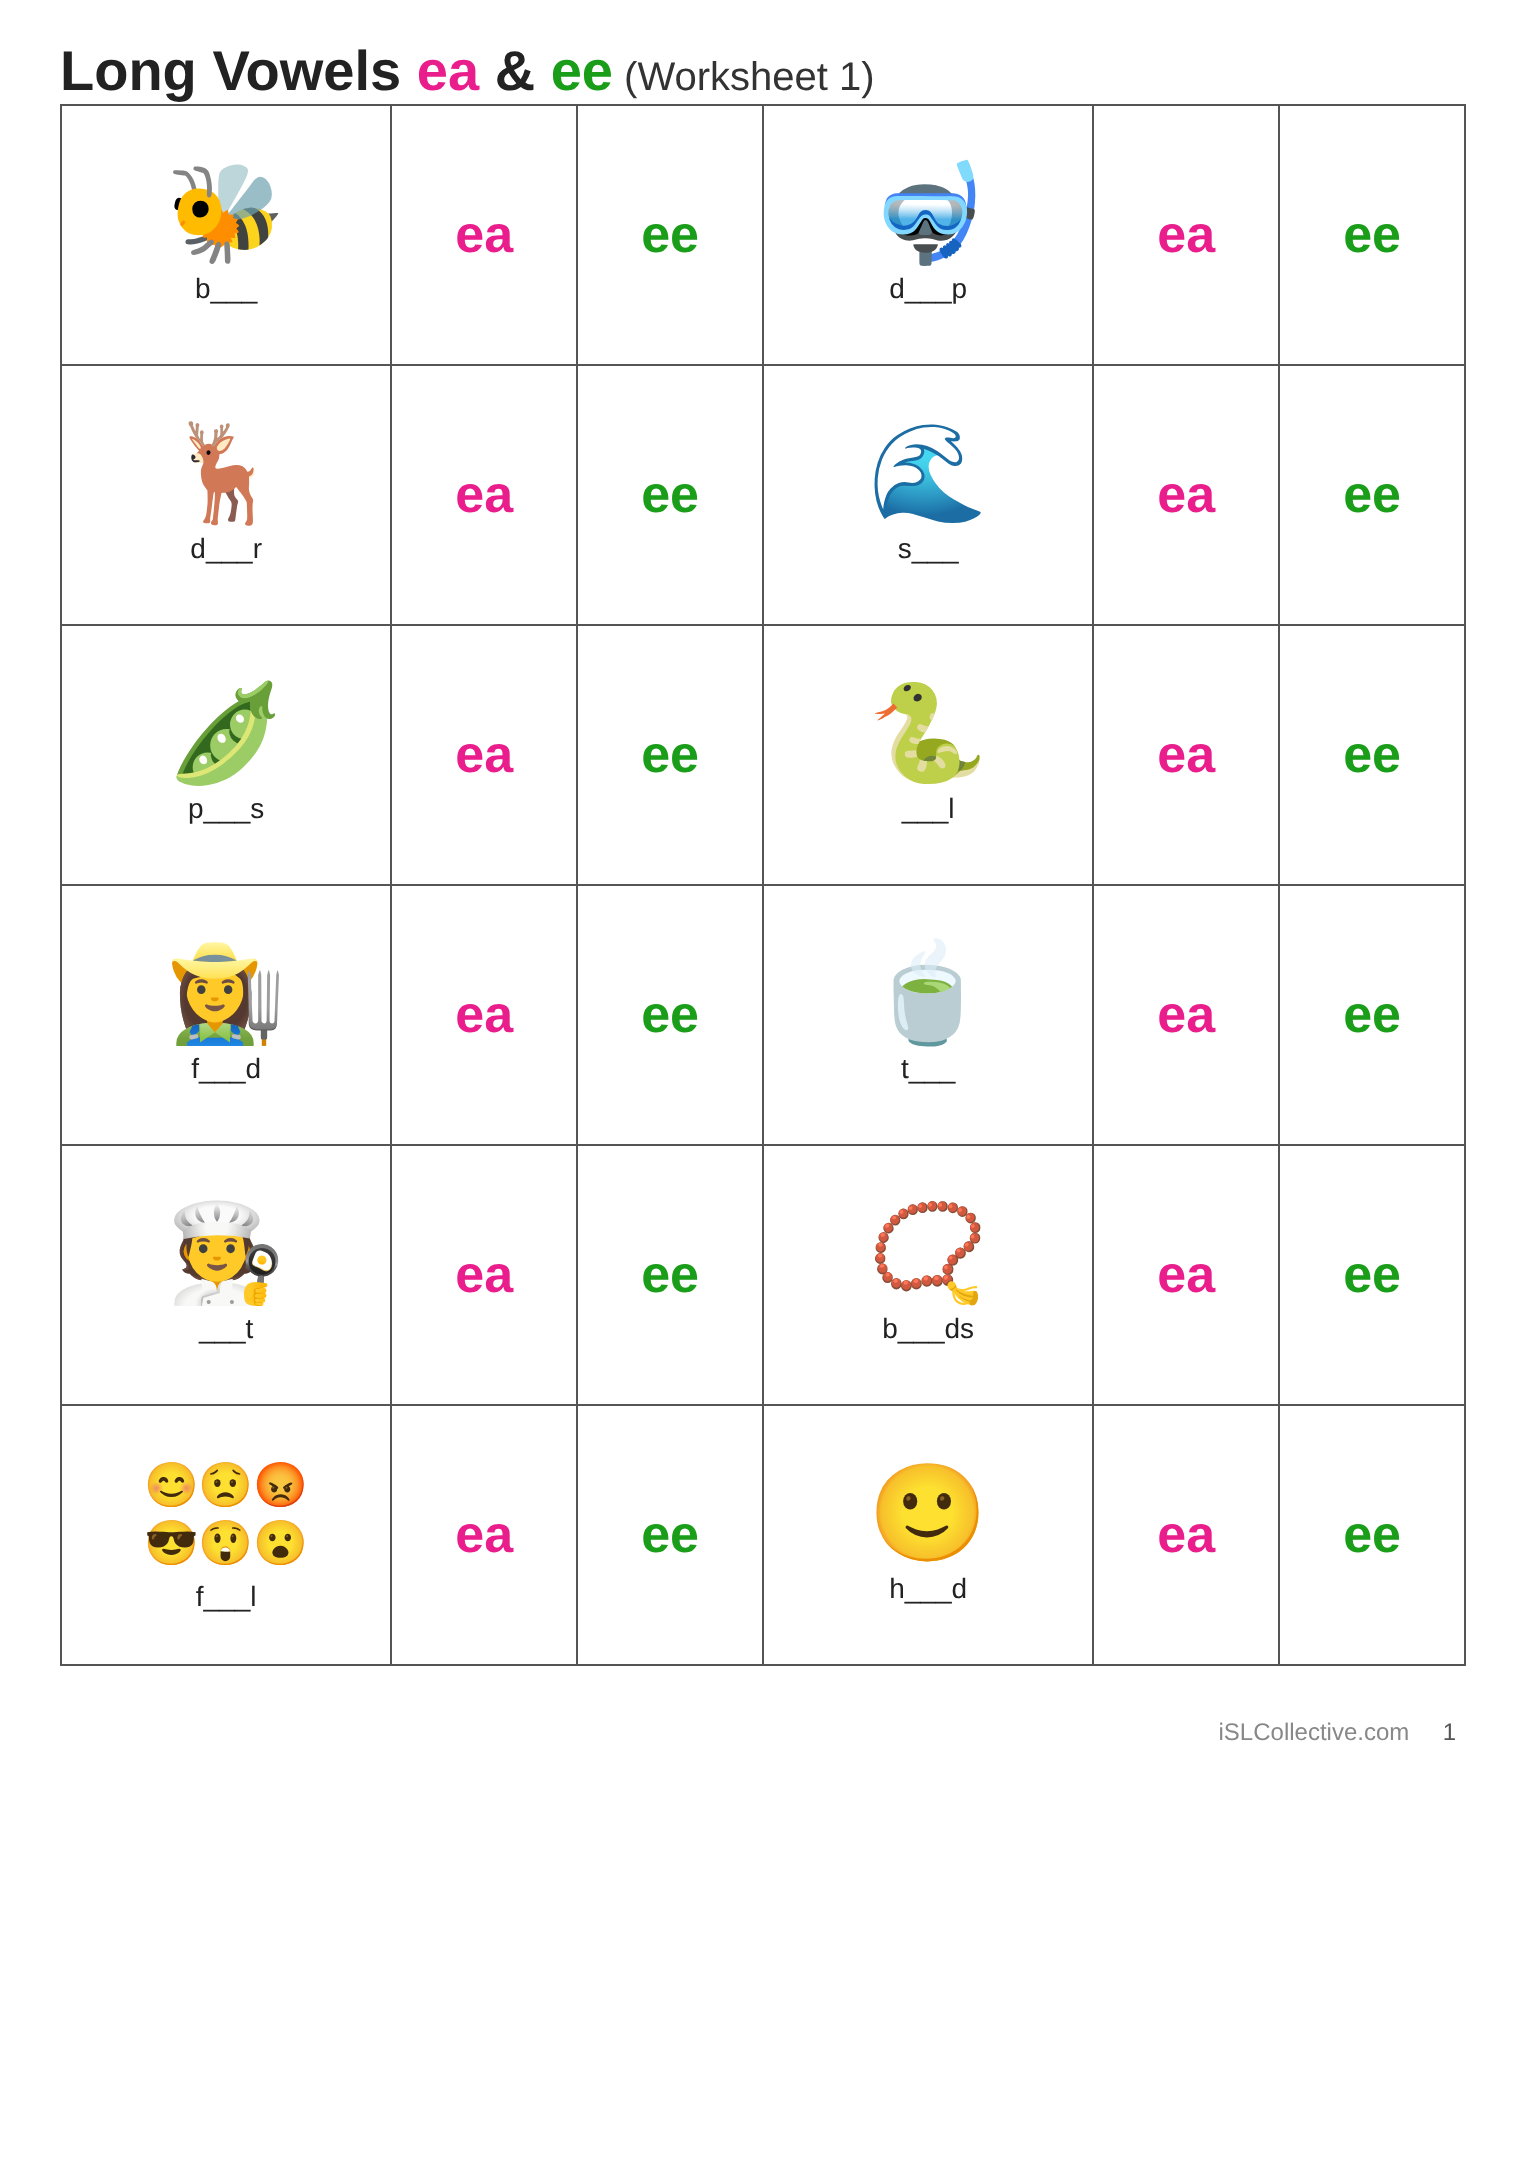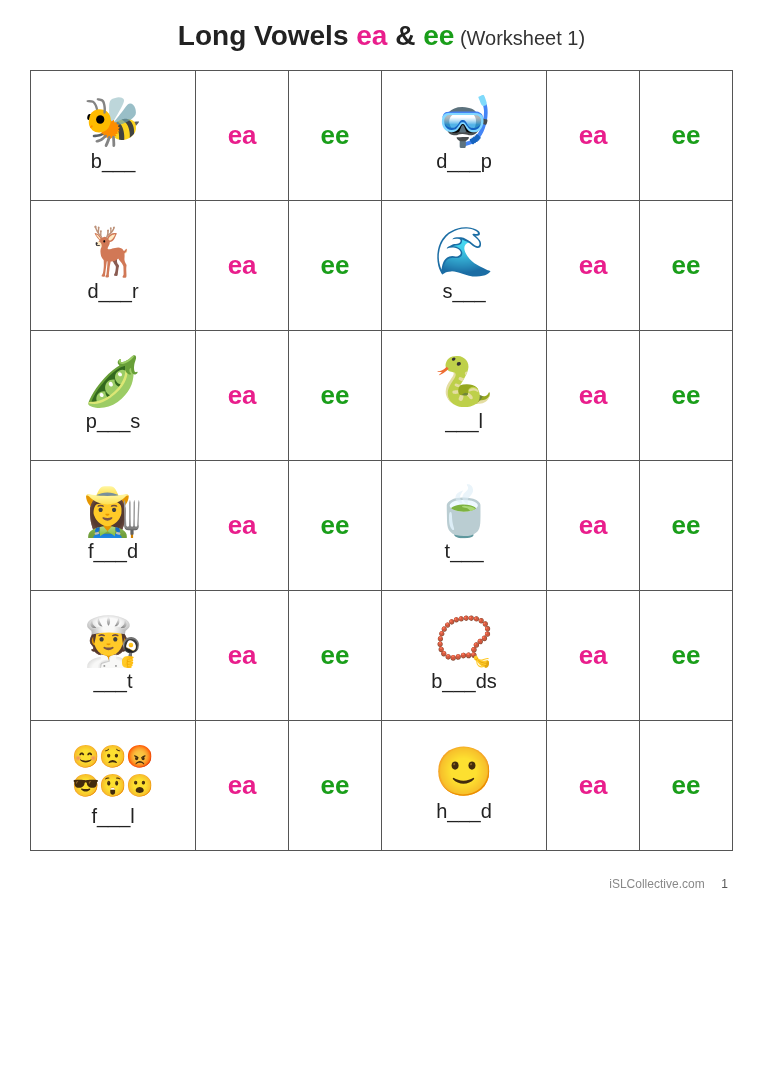"Long Vowels ea & ee" h1 { margin-bottom: 18px -> none; text-align: center -> left }
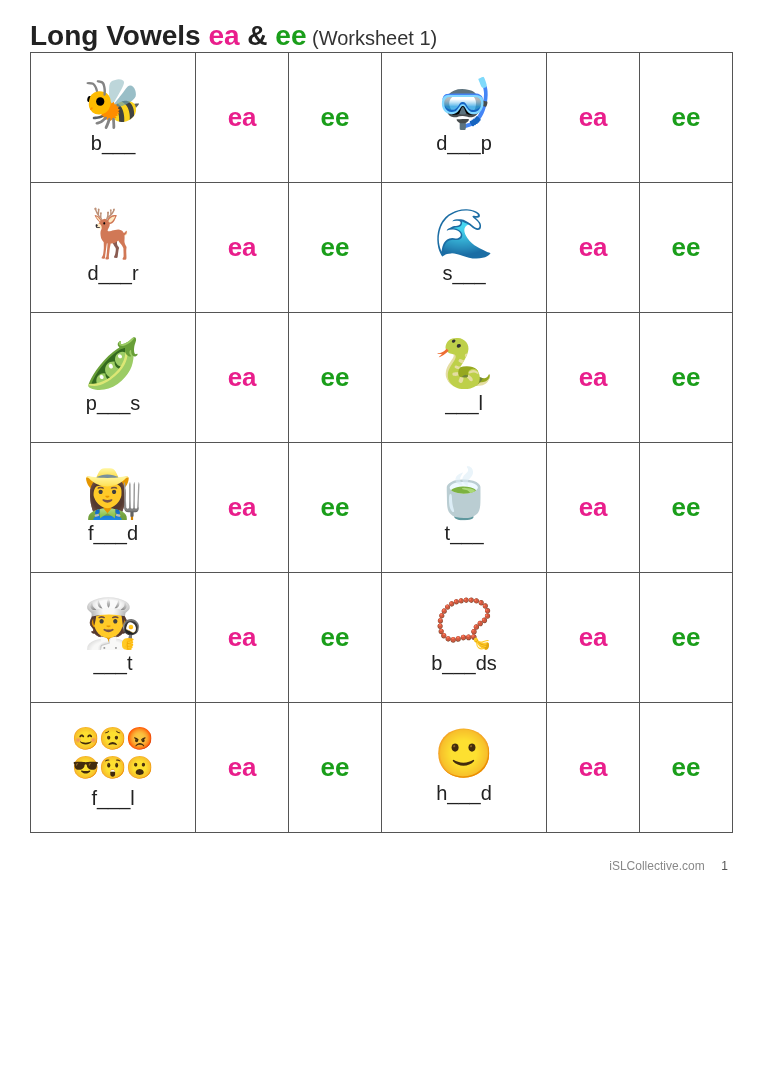"b___" .word-label { font-size: 20px -> 14px }
